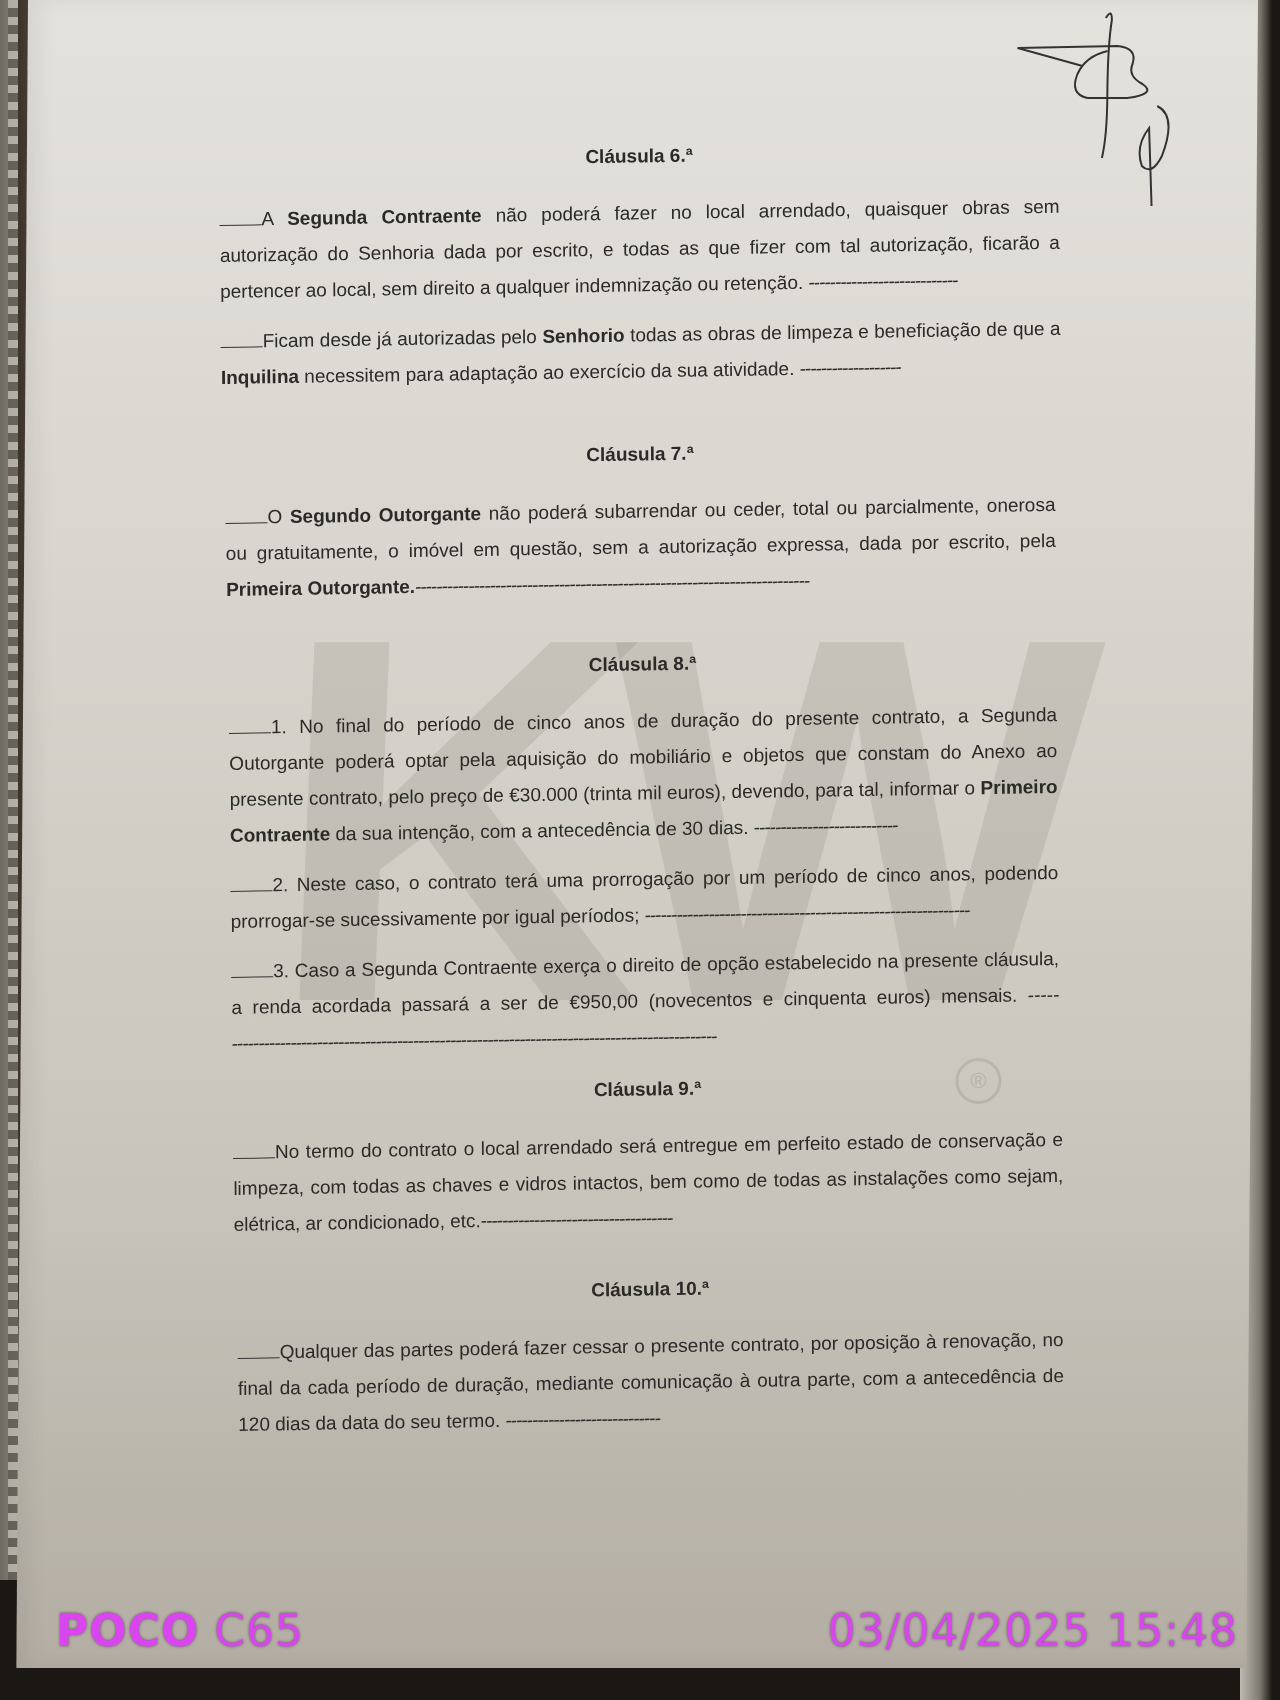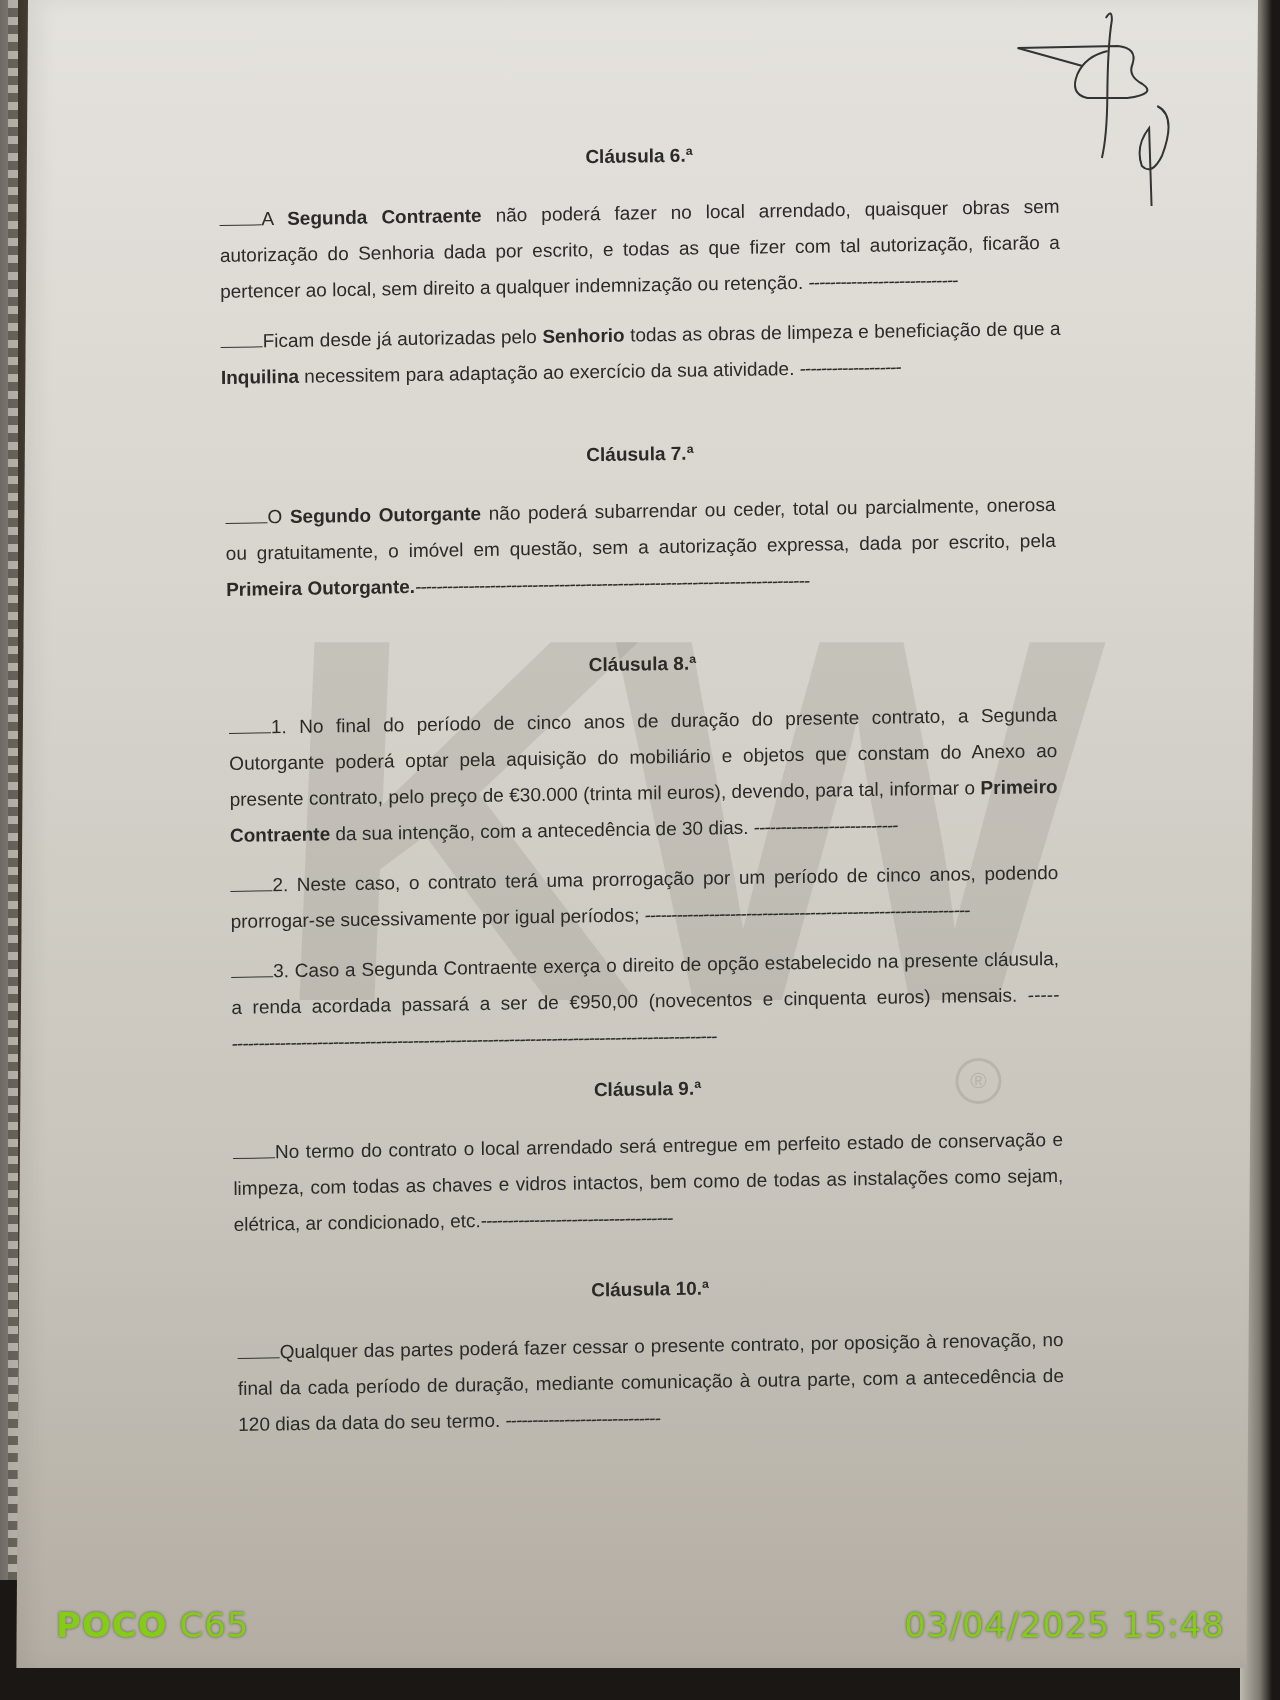"POCO C65" .overlay { color: #84cc16 -> #d946ef; font-size: 34px -> 44px }
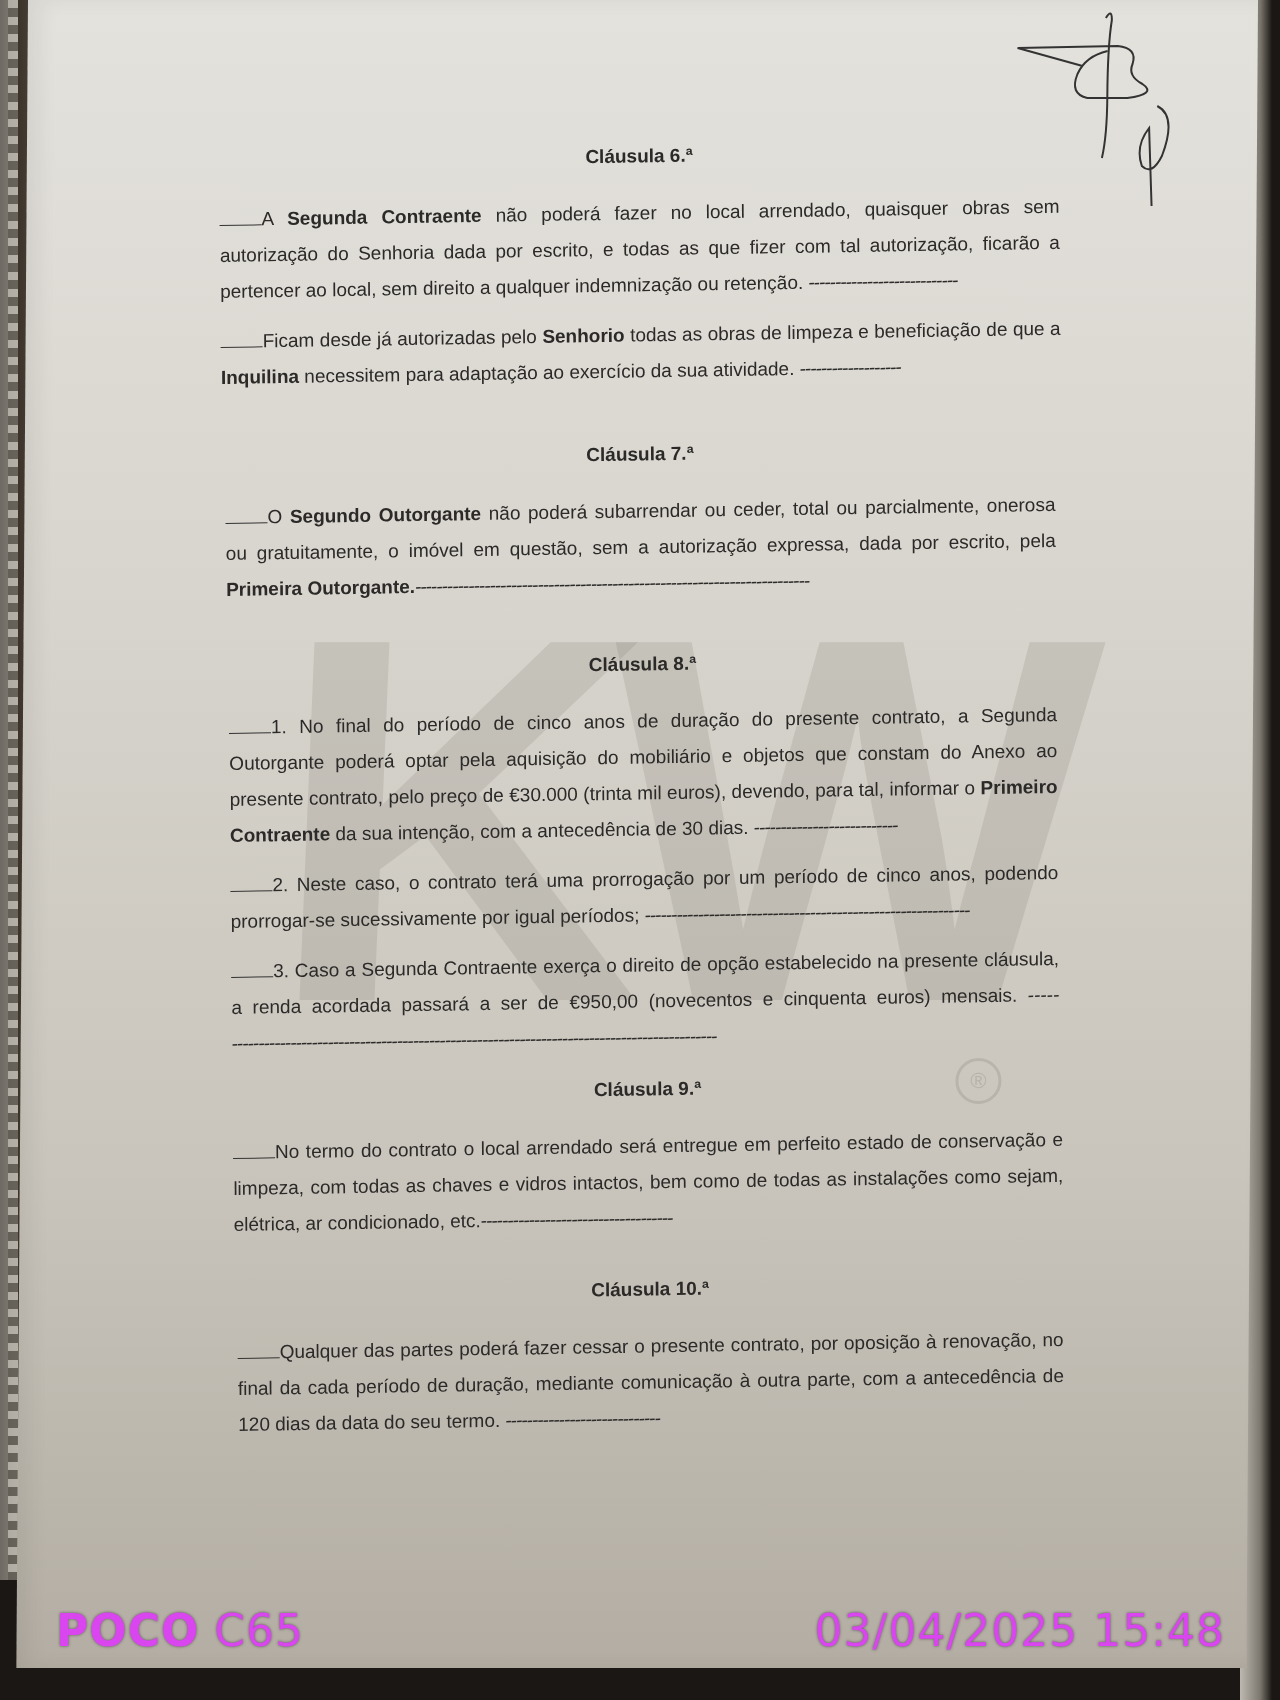"03/04/2025 15:48" .overlay-date { right: 55px -> 42px }
